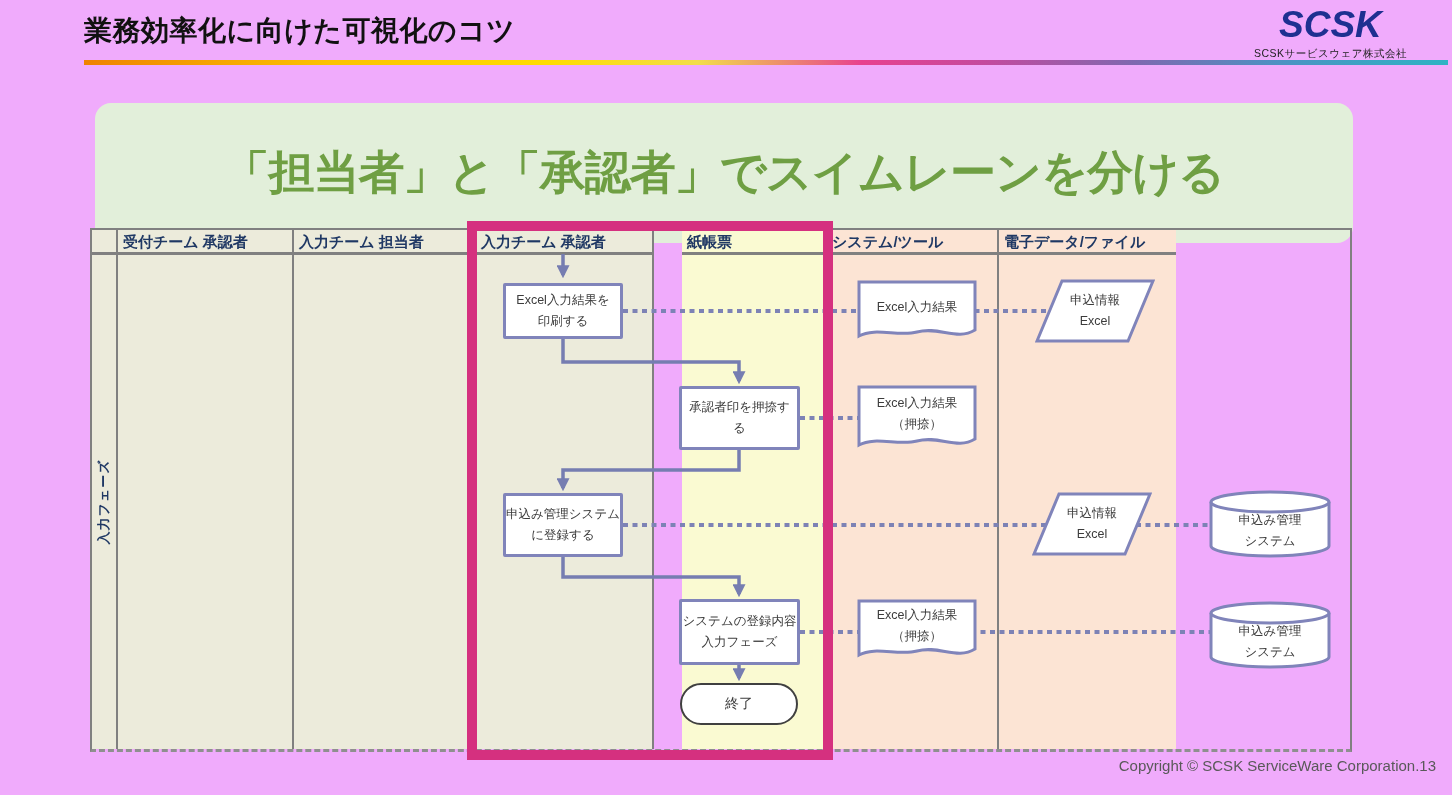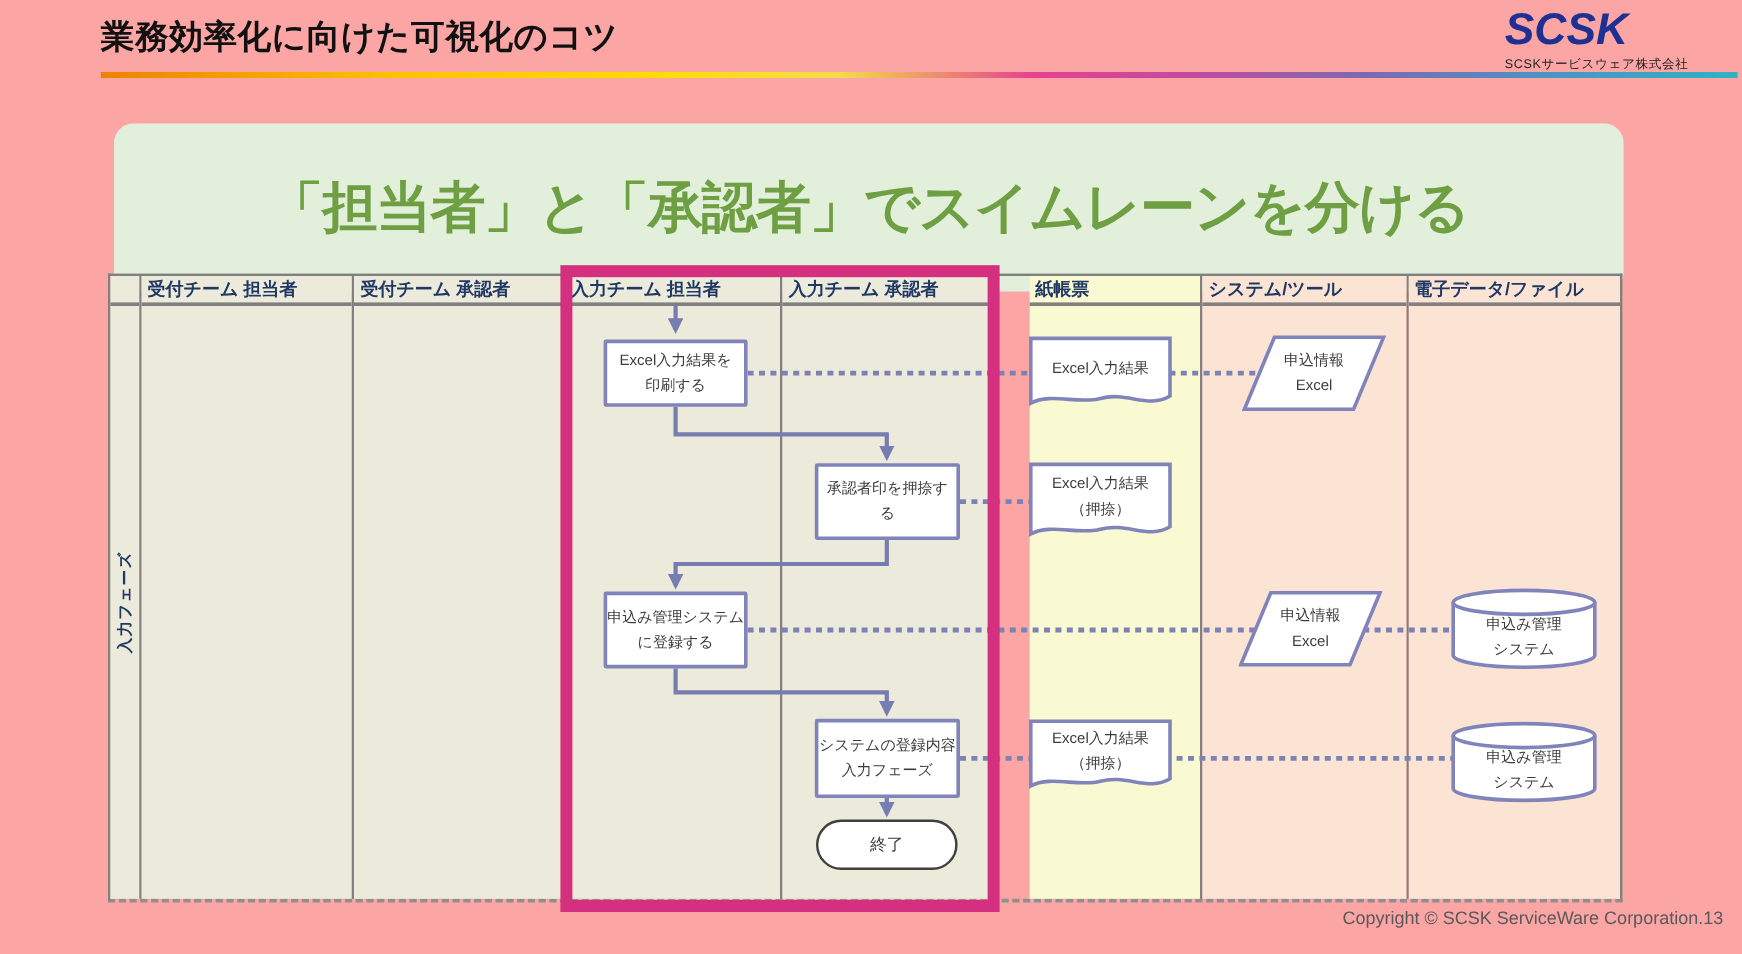"業務効率化に向けた可視化のコツ" .slide { background: #fca5a5 -> #f0abfc }
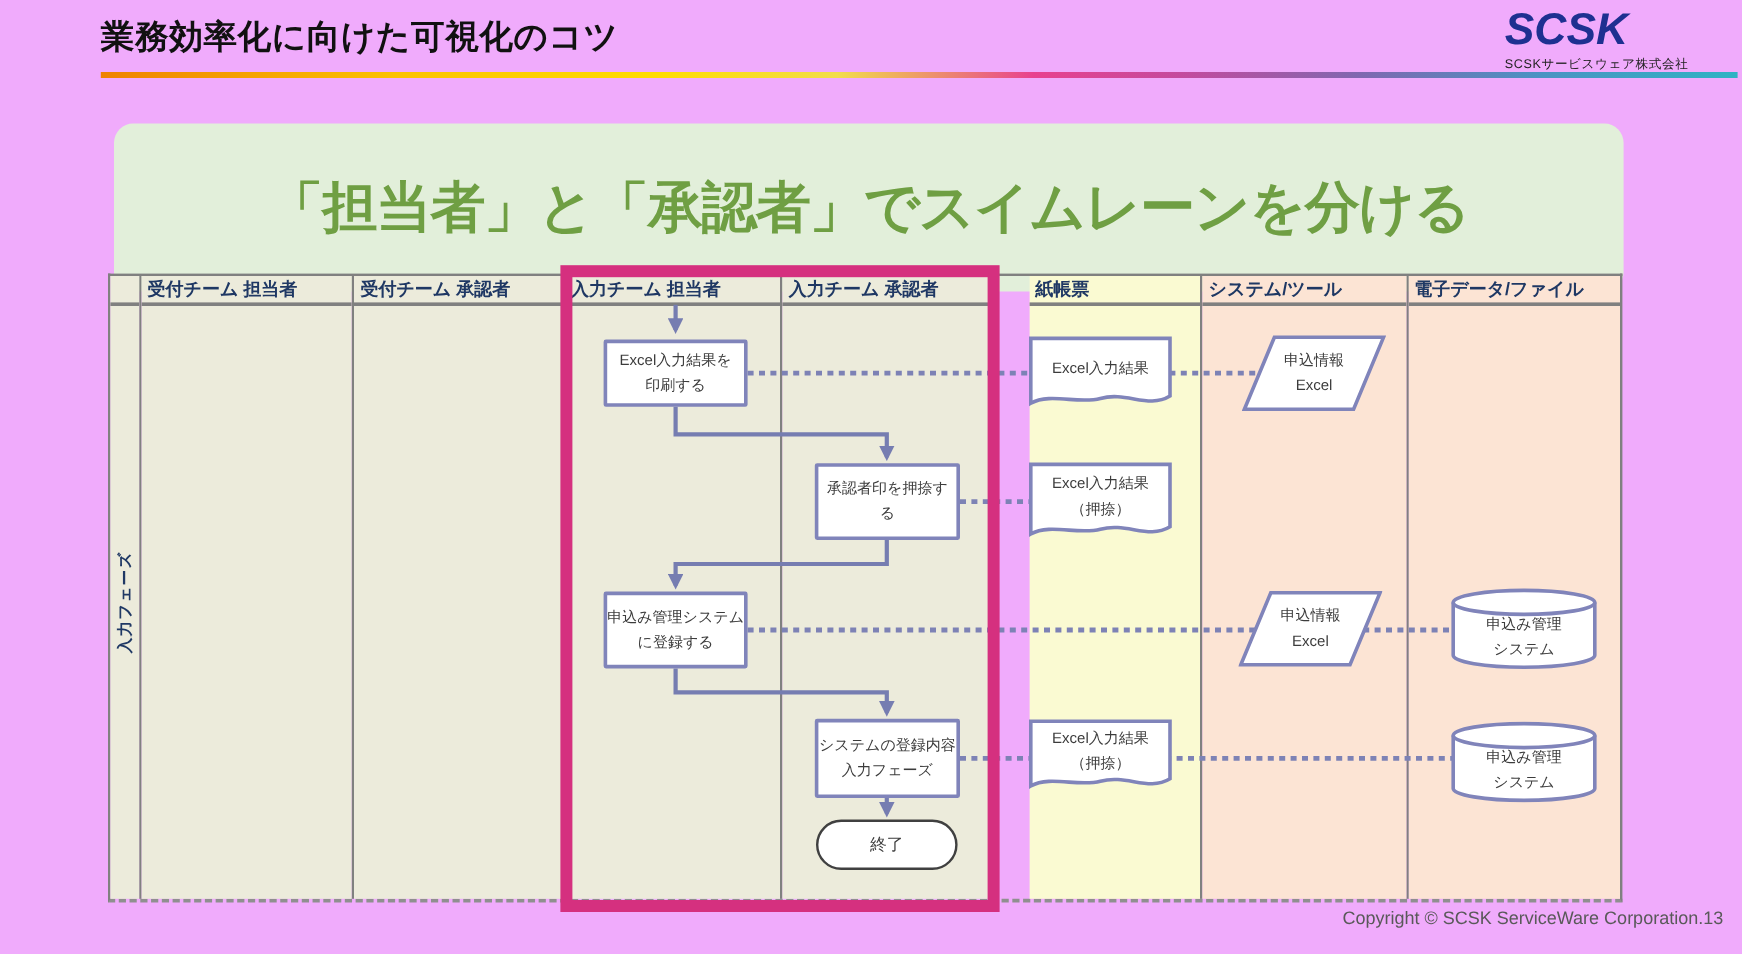"SCSK" .logo-block { text-align: left -> center }
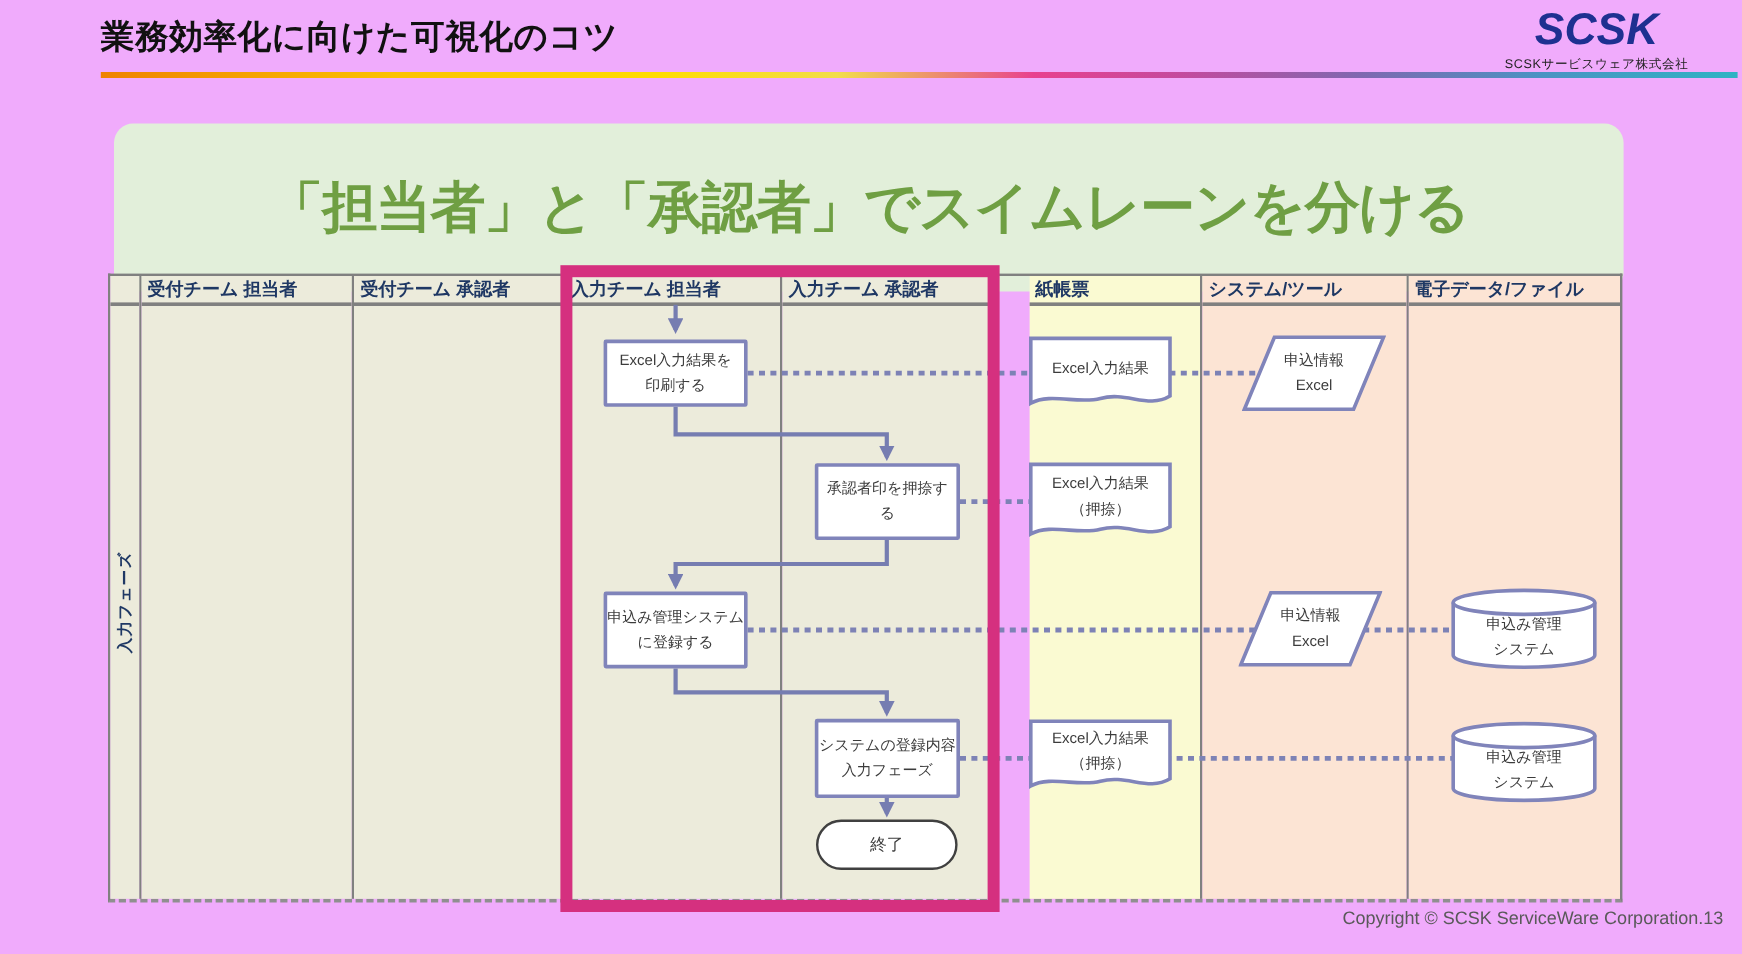"受付チーム 担当者" div.lane { html: <div> <div>受付チーム 担当者</div> <div></div> </div> -> none }
